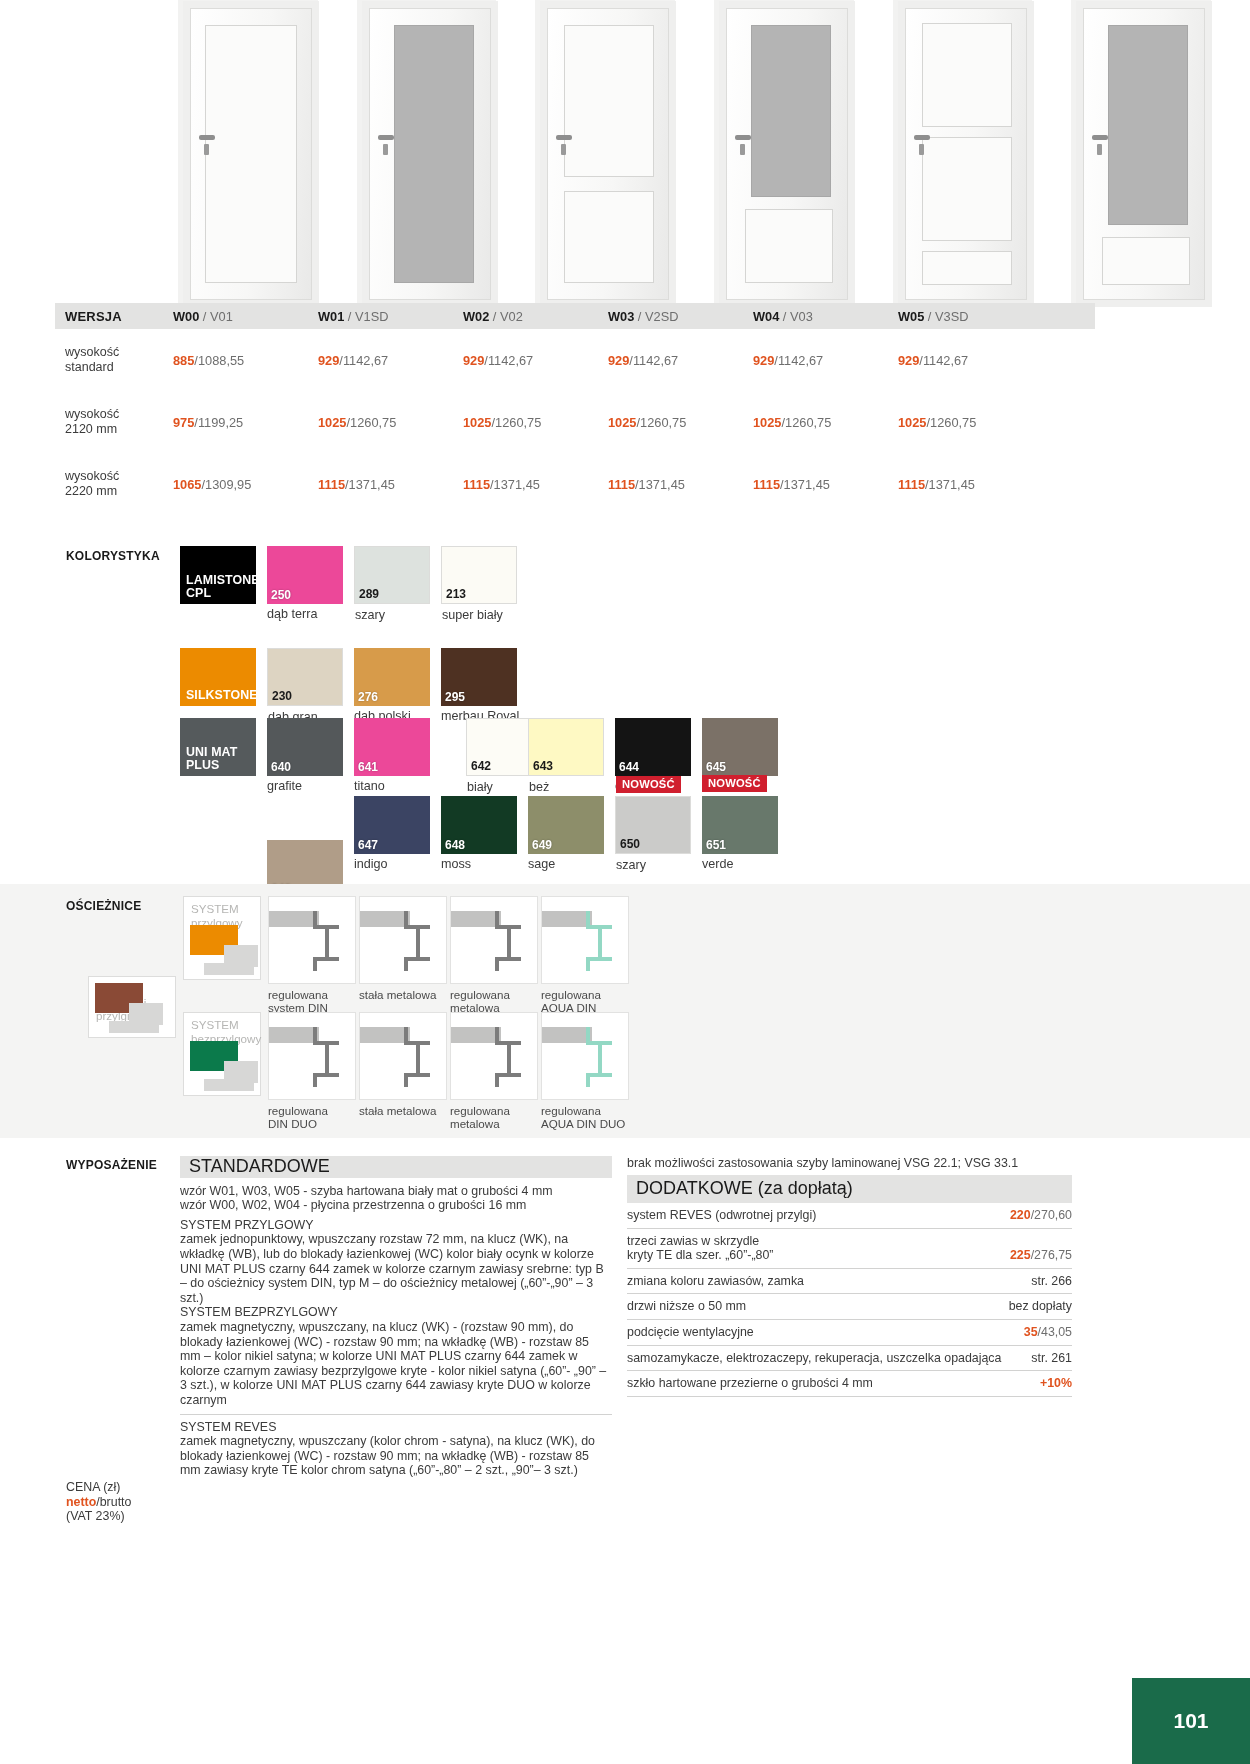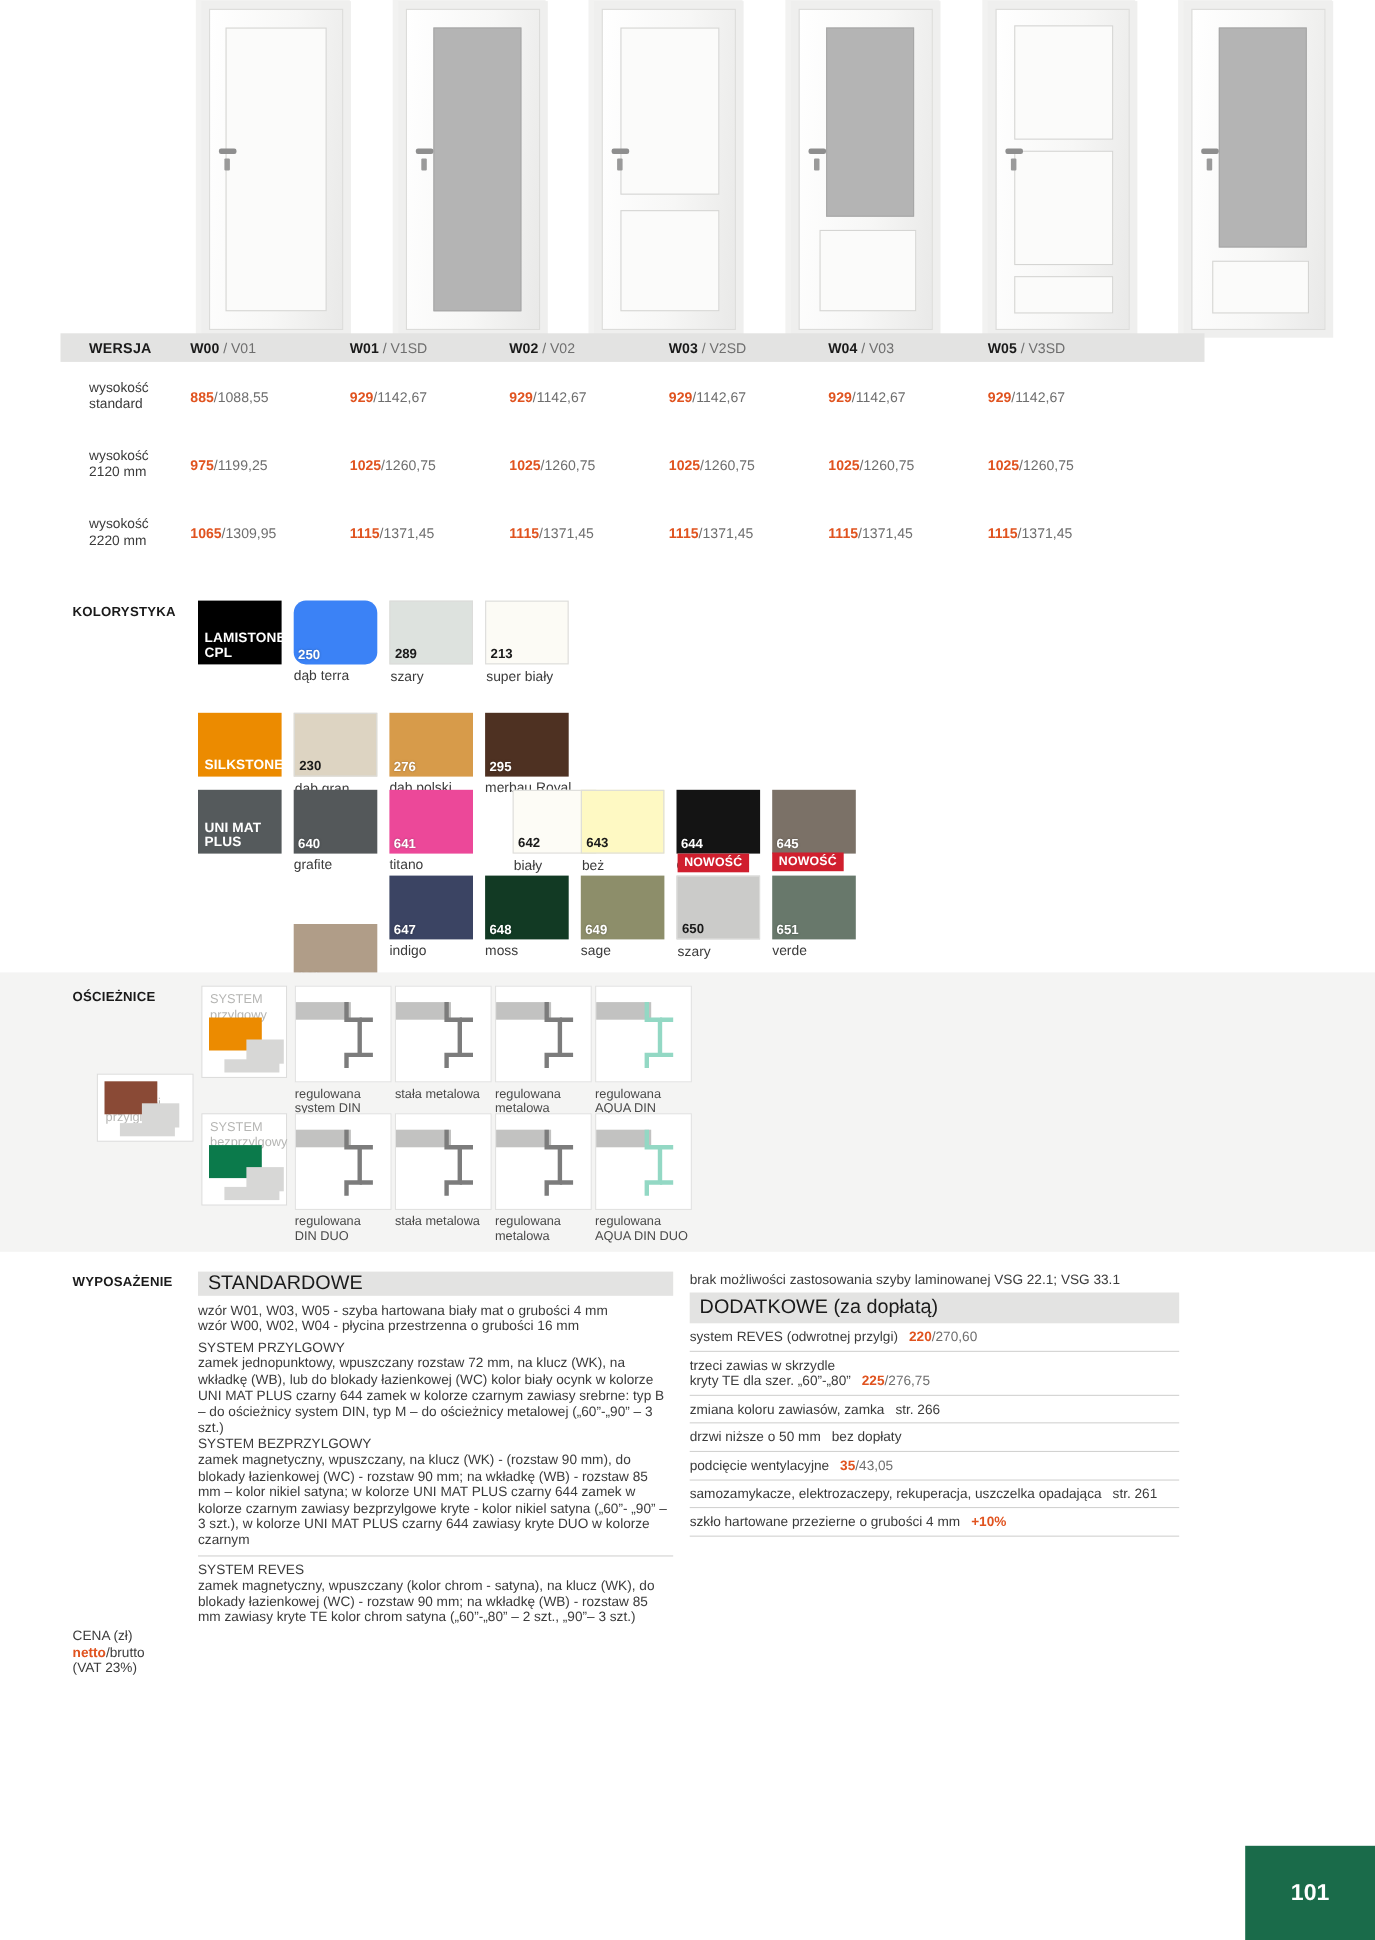"WERSJA" .sc-label { padding-left: 26px -> 10px }
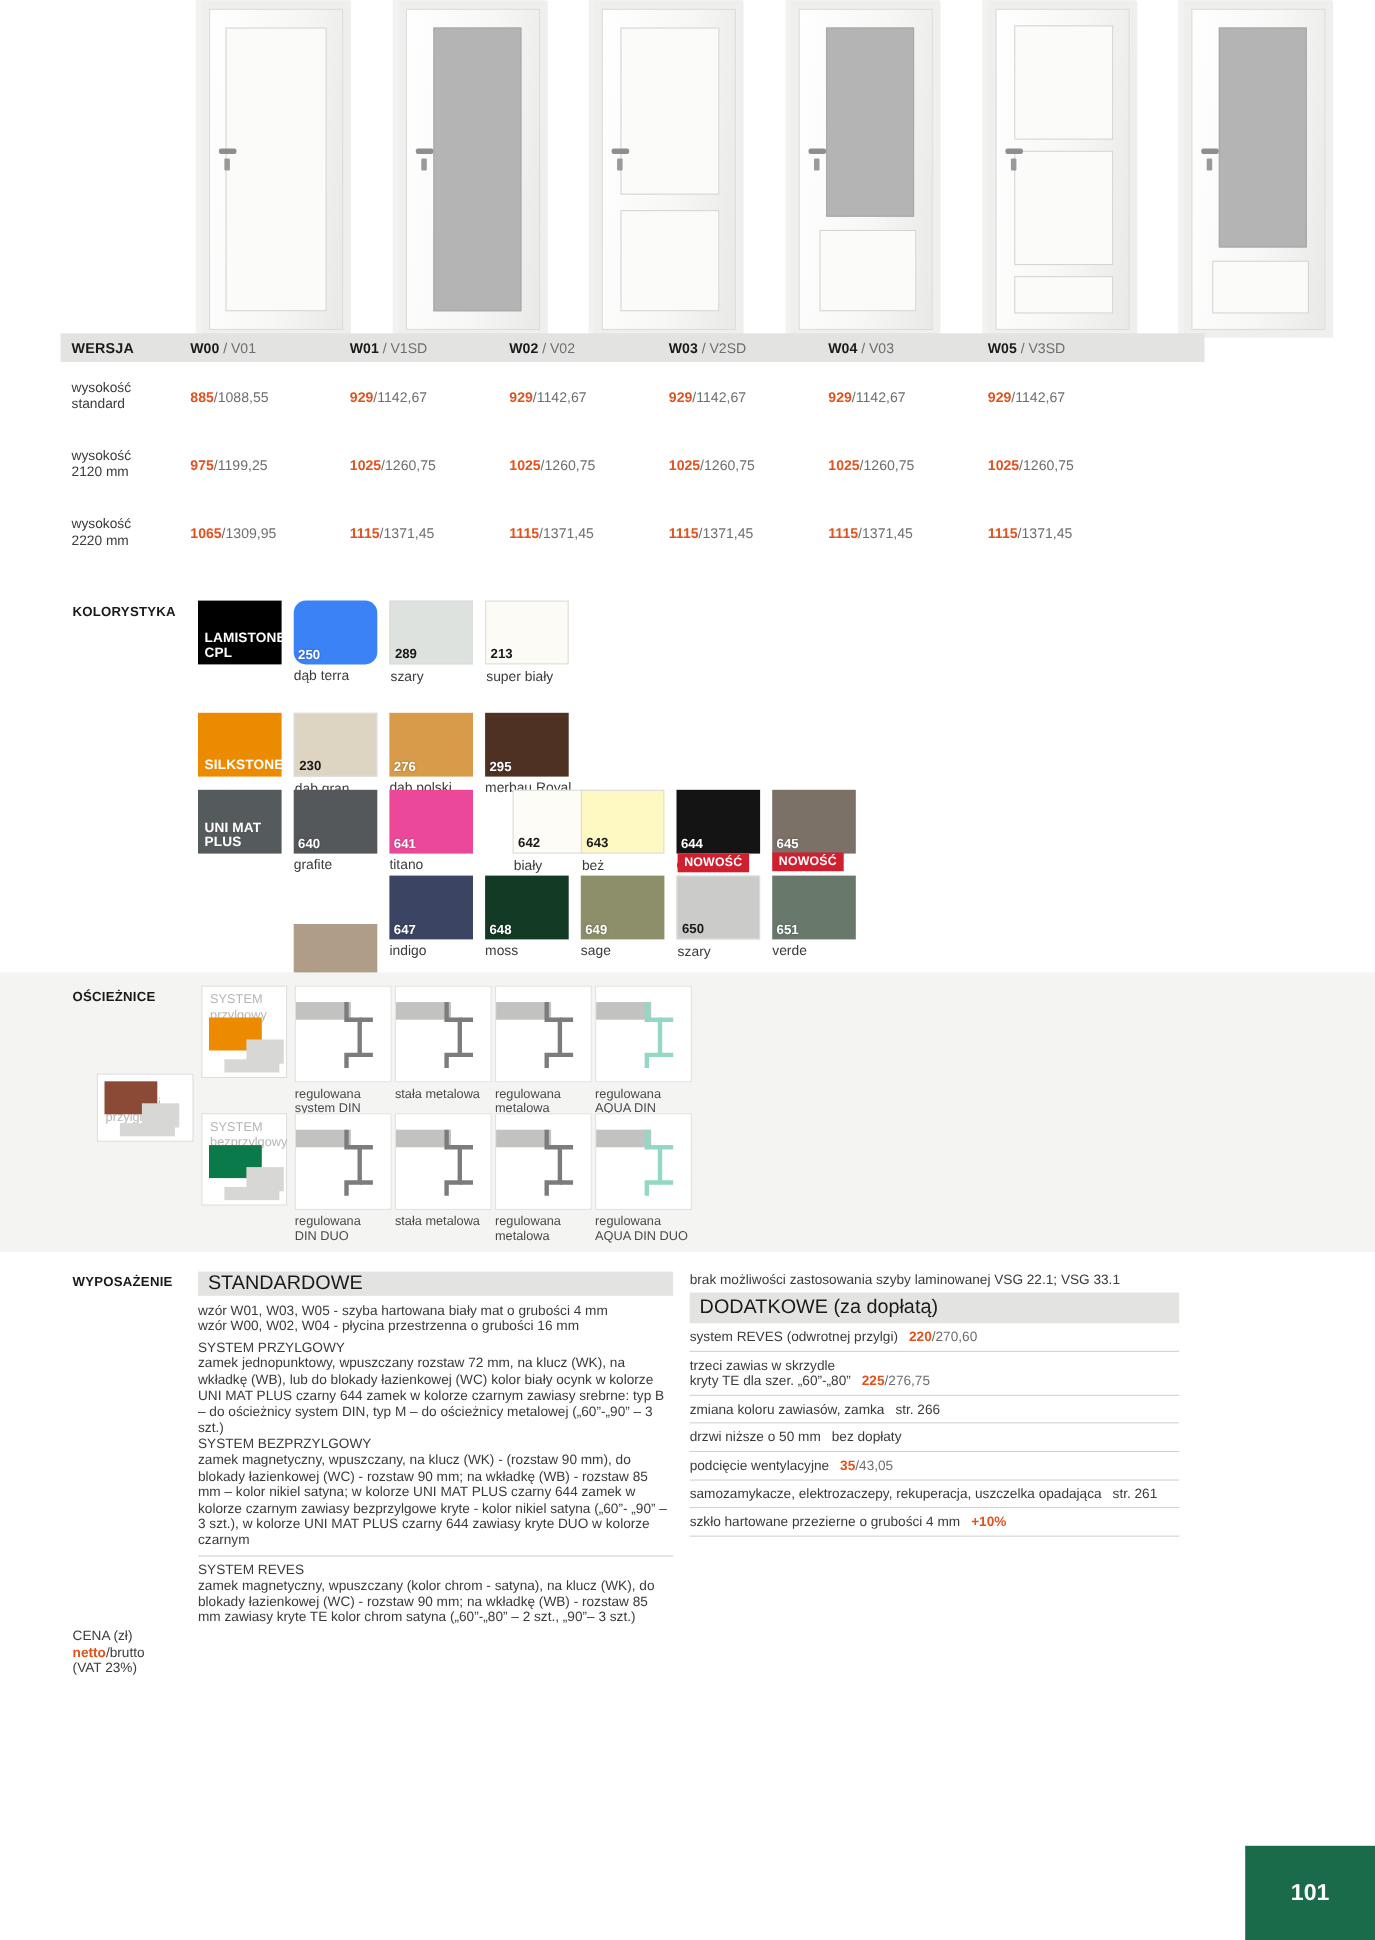"250" div.swatch { background: #3b82f6 -> #ec4899; border-radius: 11px -> none }
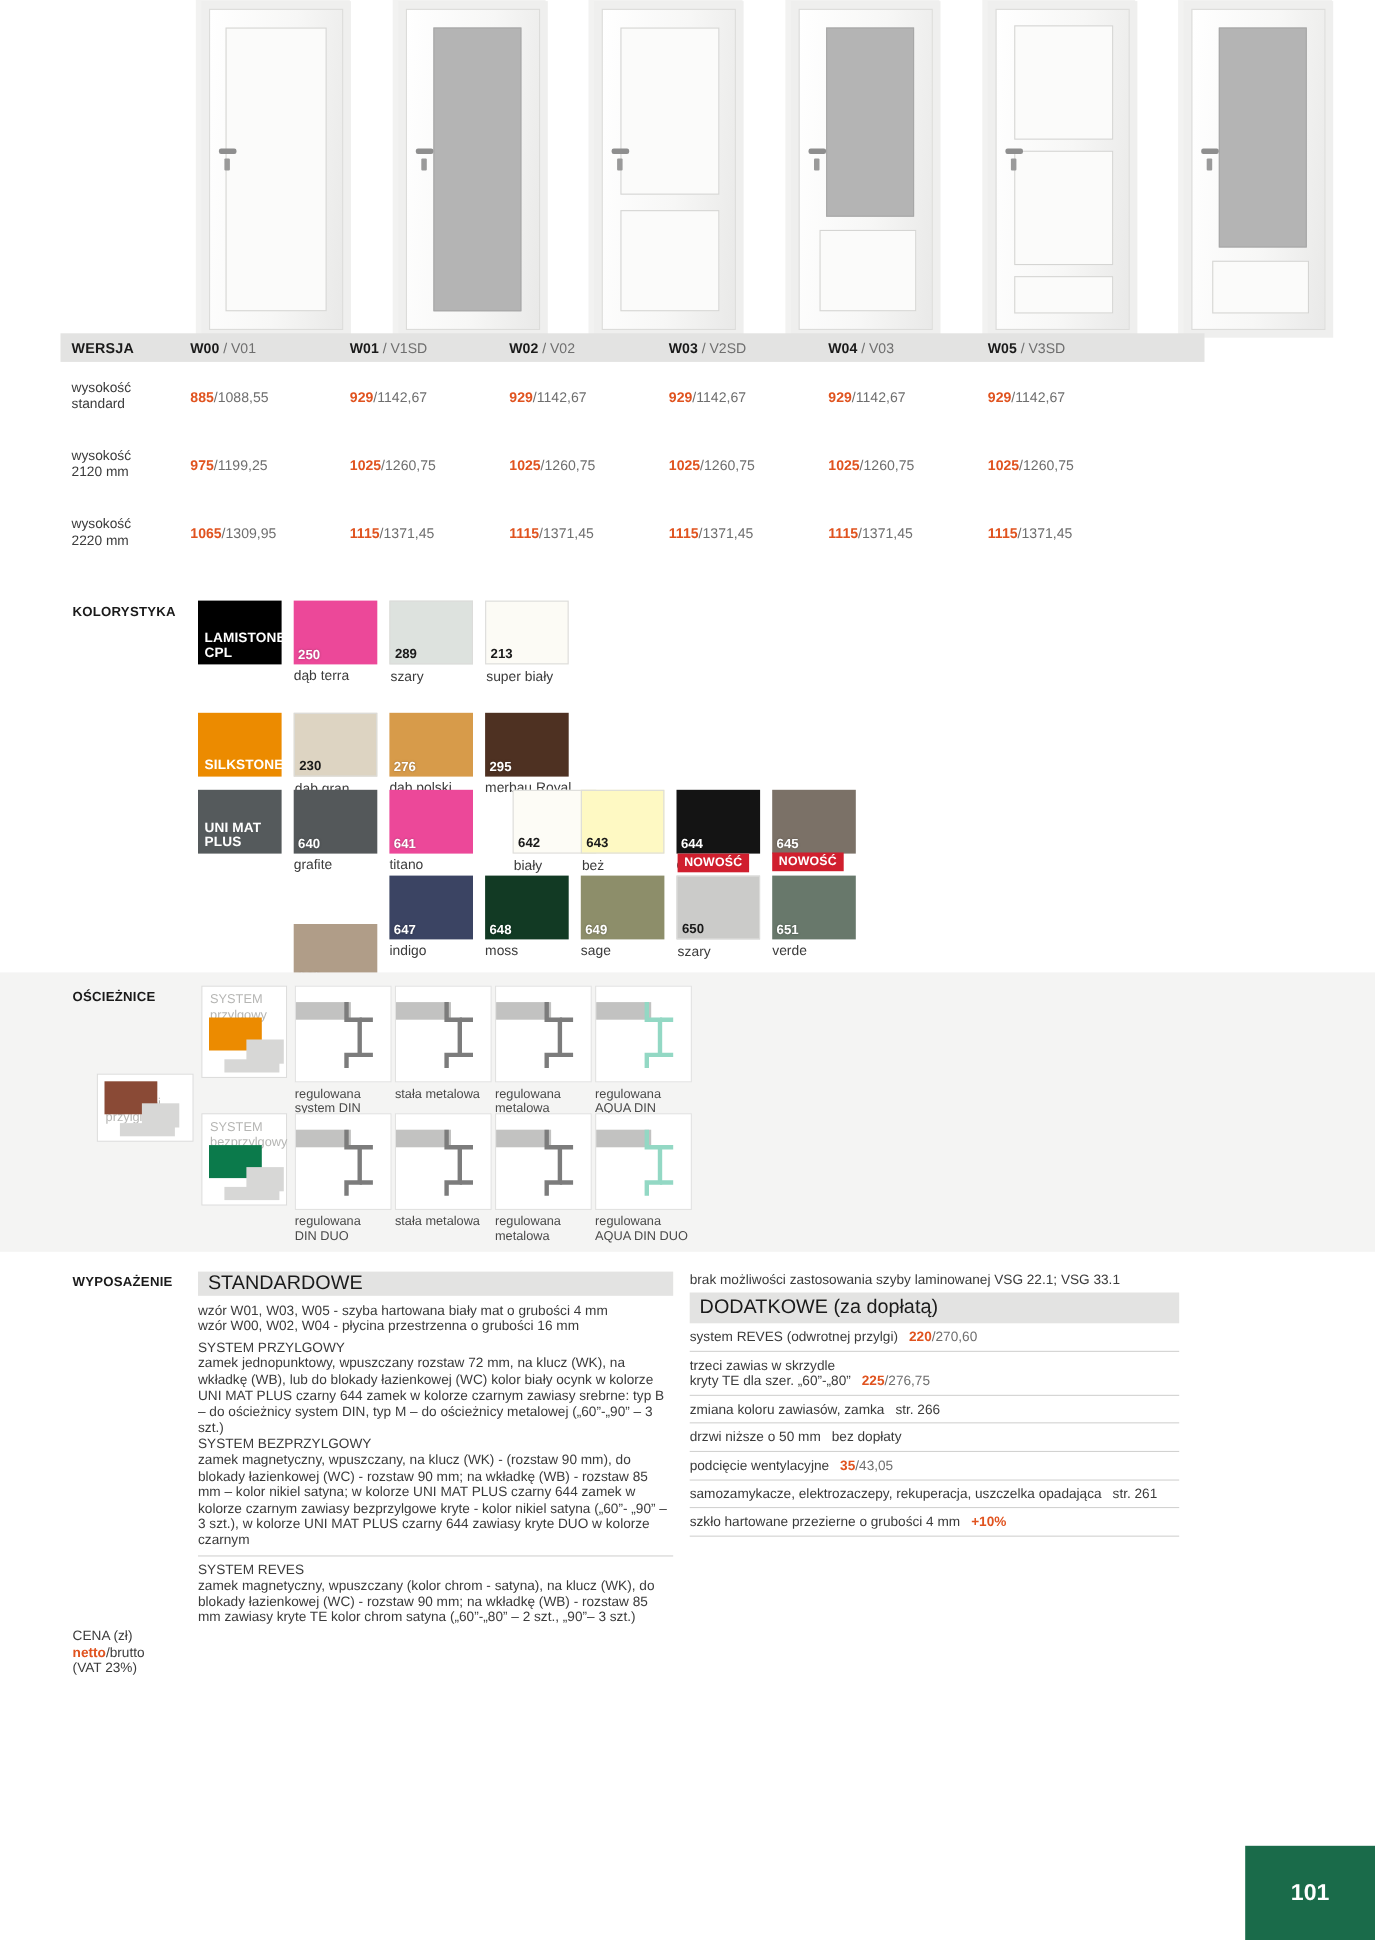"system REVES (odwrotnej przylgi)" .pr-row { justify-content: none -> space-between }
